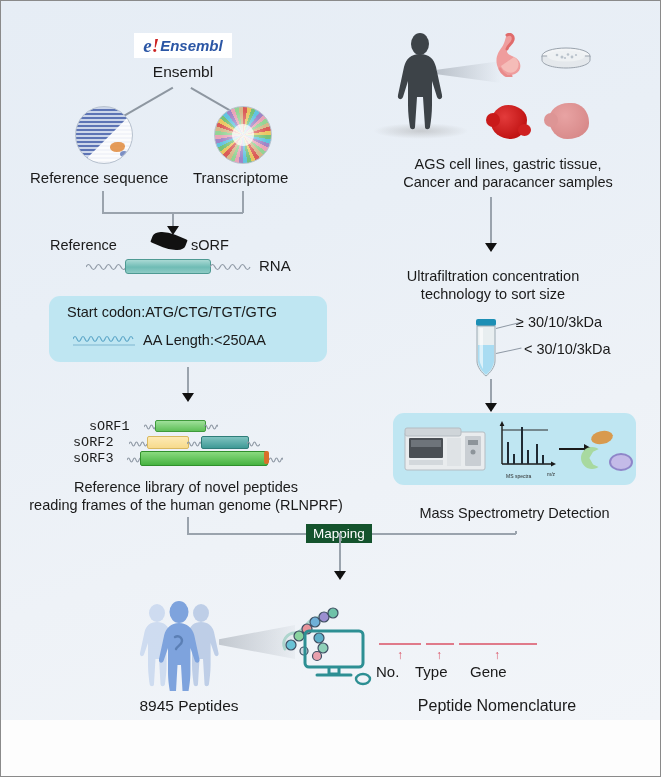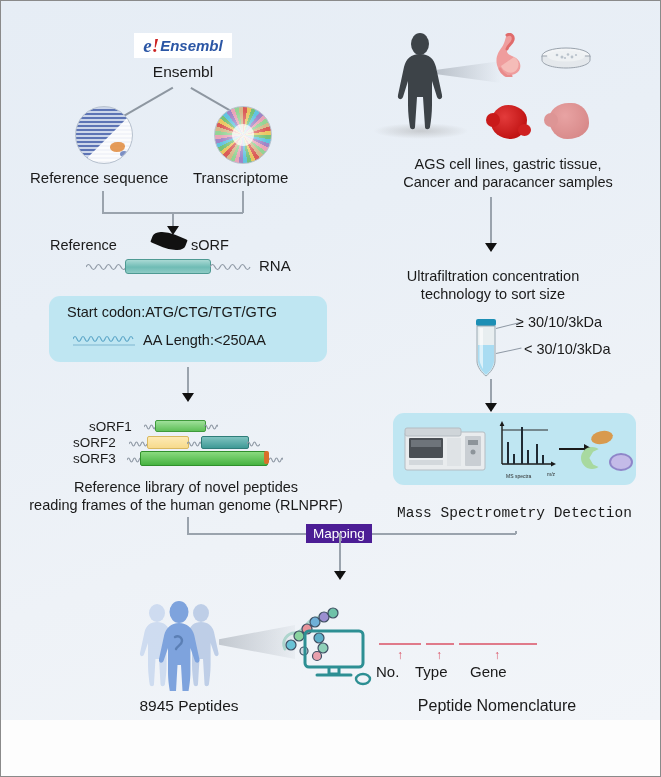"sORF1" .sorf-lab { font-family: none -> Liberation Mono, monospace }
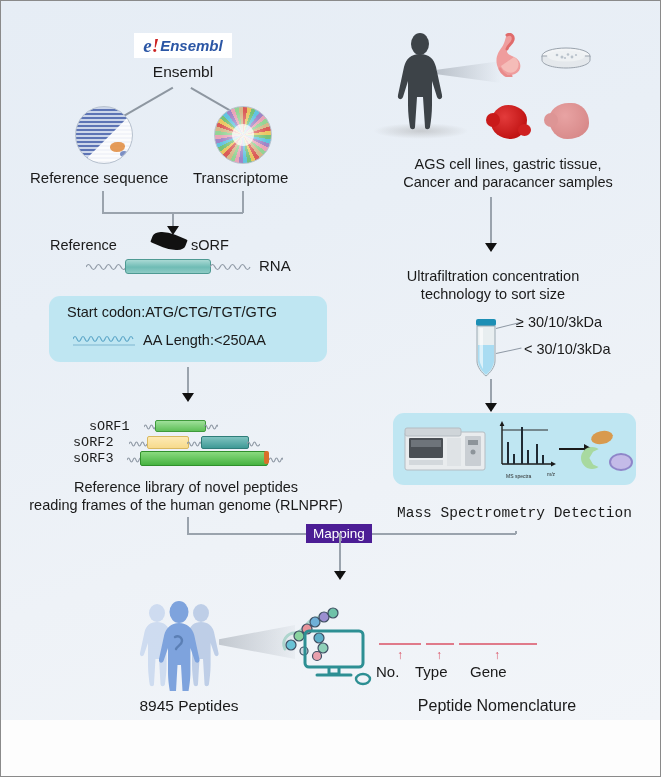"Mass Spectrometry Detection" div.abs { font-family: Liberation Mono, monospace -> none }
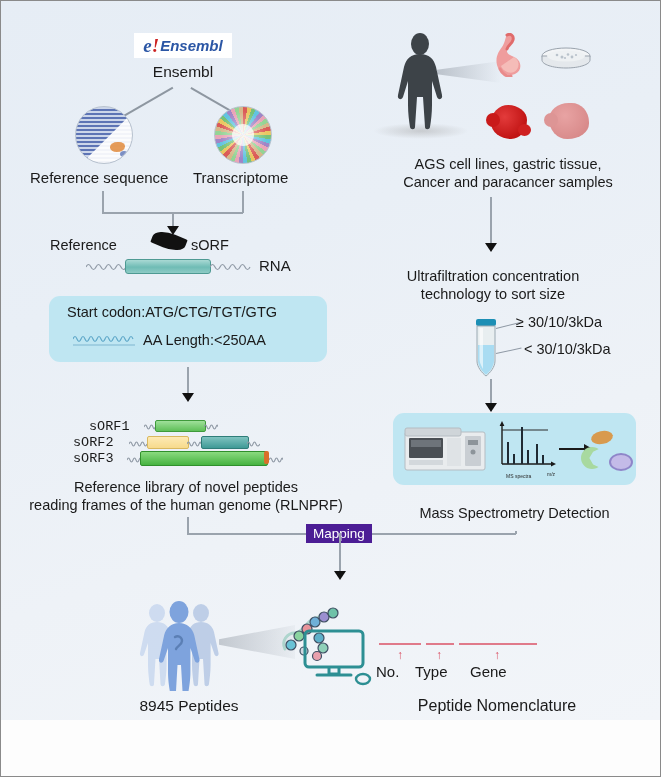"Mapping" .map-badge { background: #4c1d95 -> #14532d }
